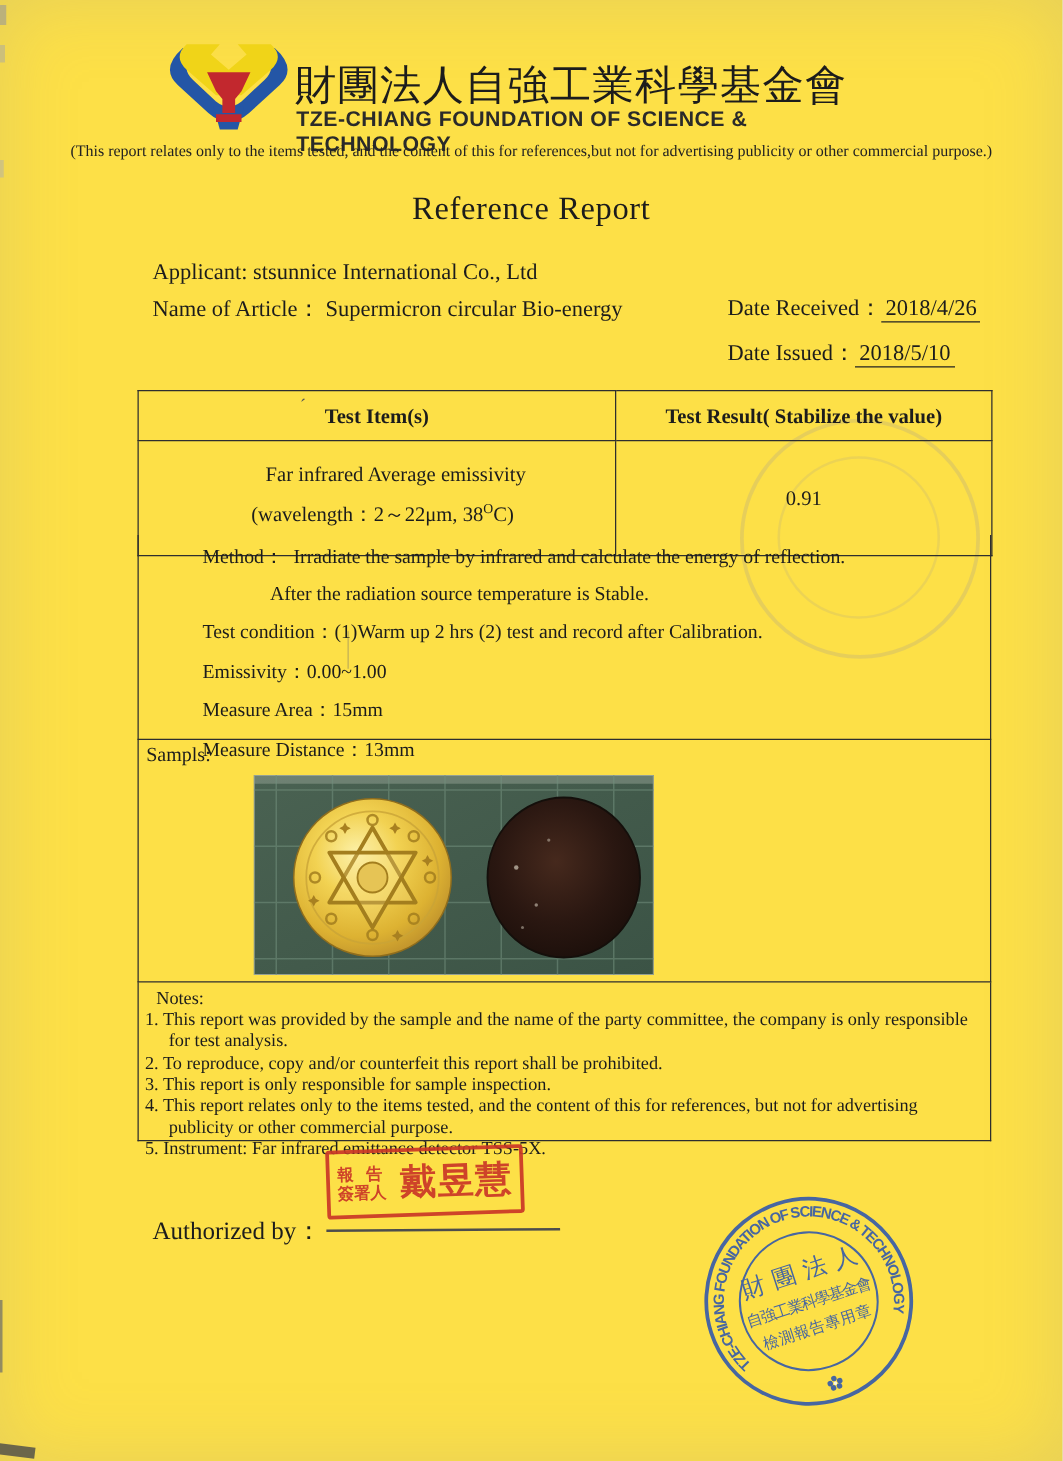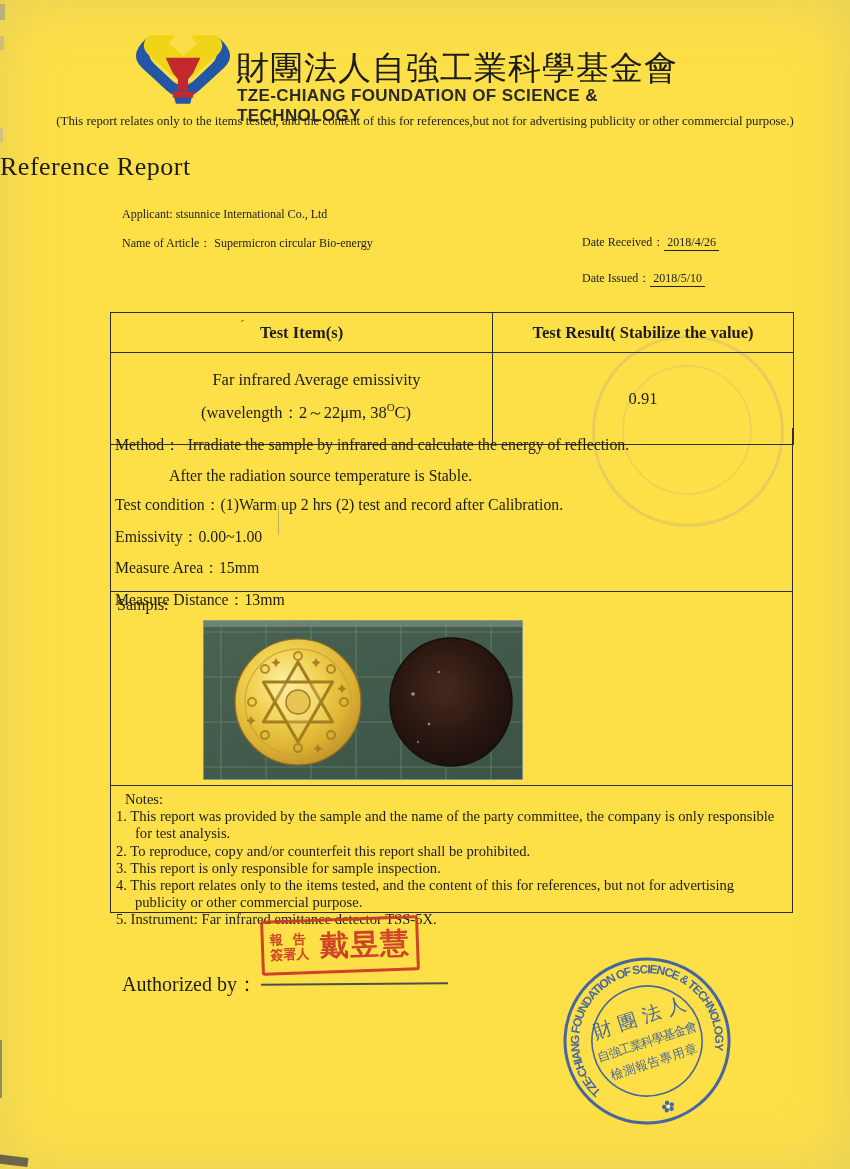"Reference Report" .report-title { text-align: left -> center }
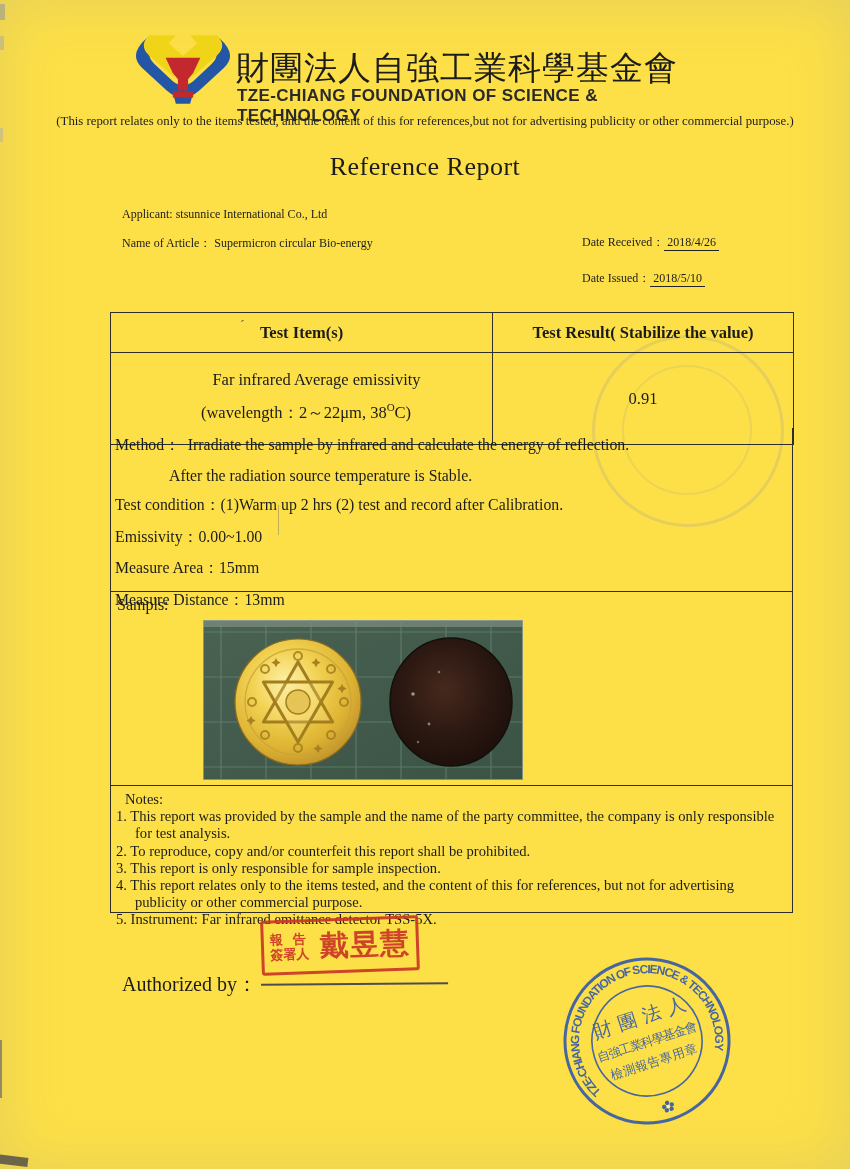"Applicant: stsunnice International Co.," .info-line { font-size: 12px -> 18px }
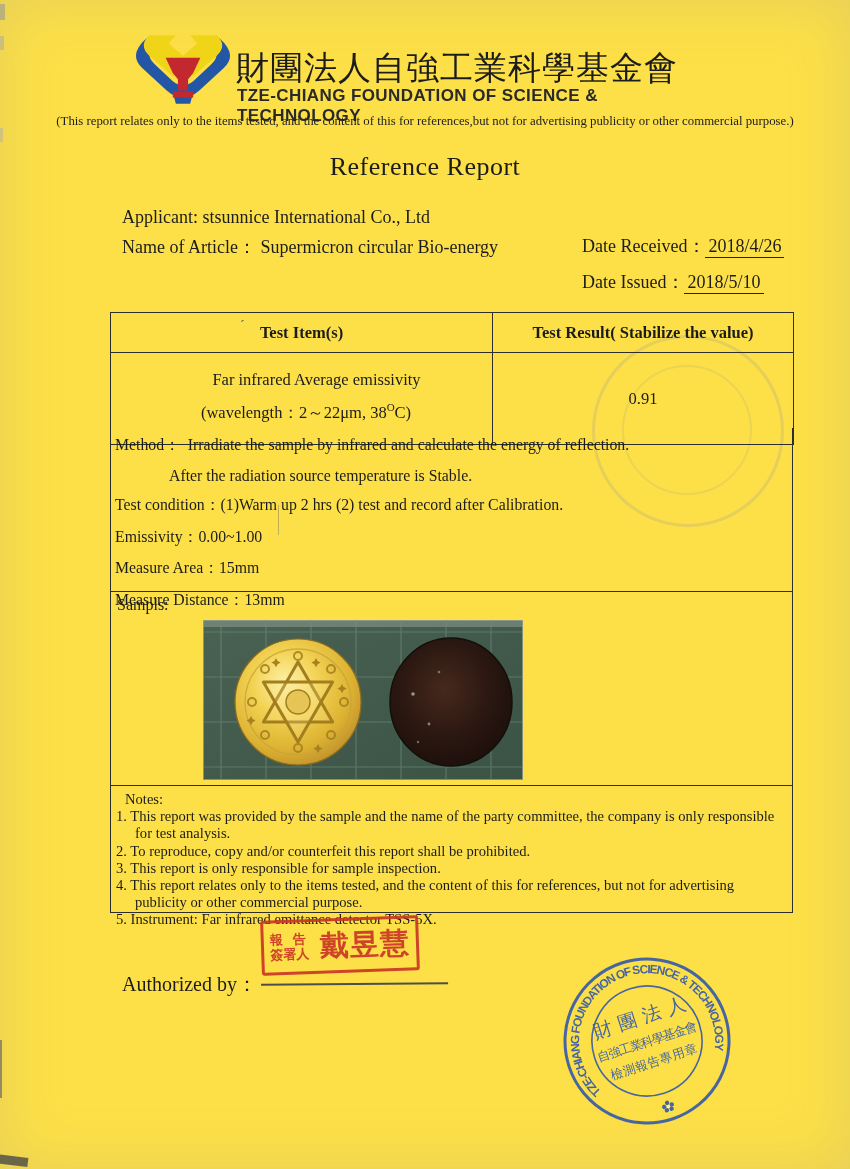"Method： Irradiate the sample by" .method-box { padding-left: none -> 47px }
